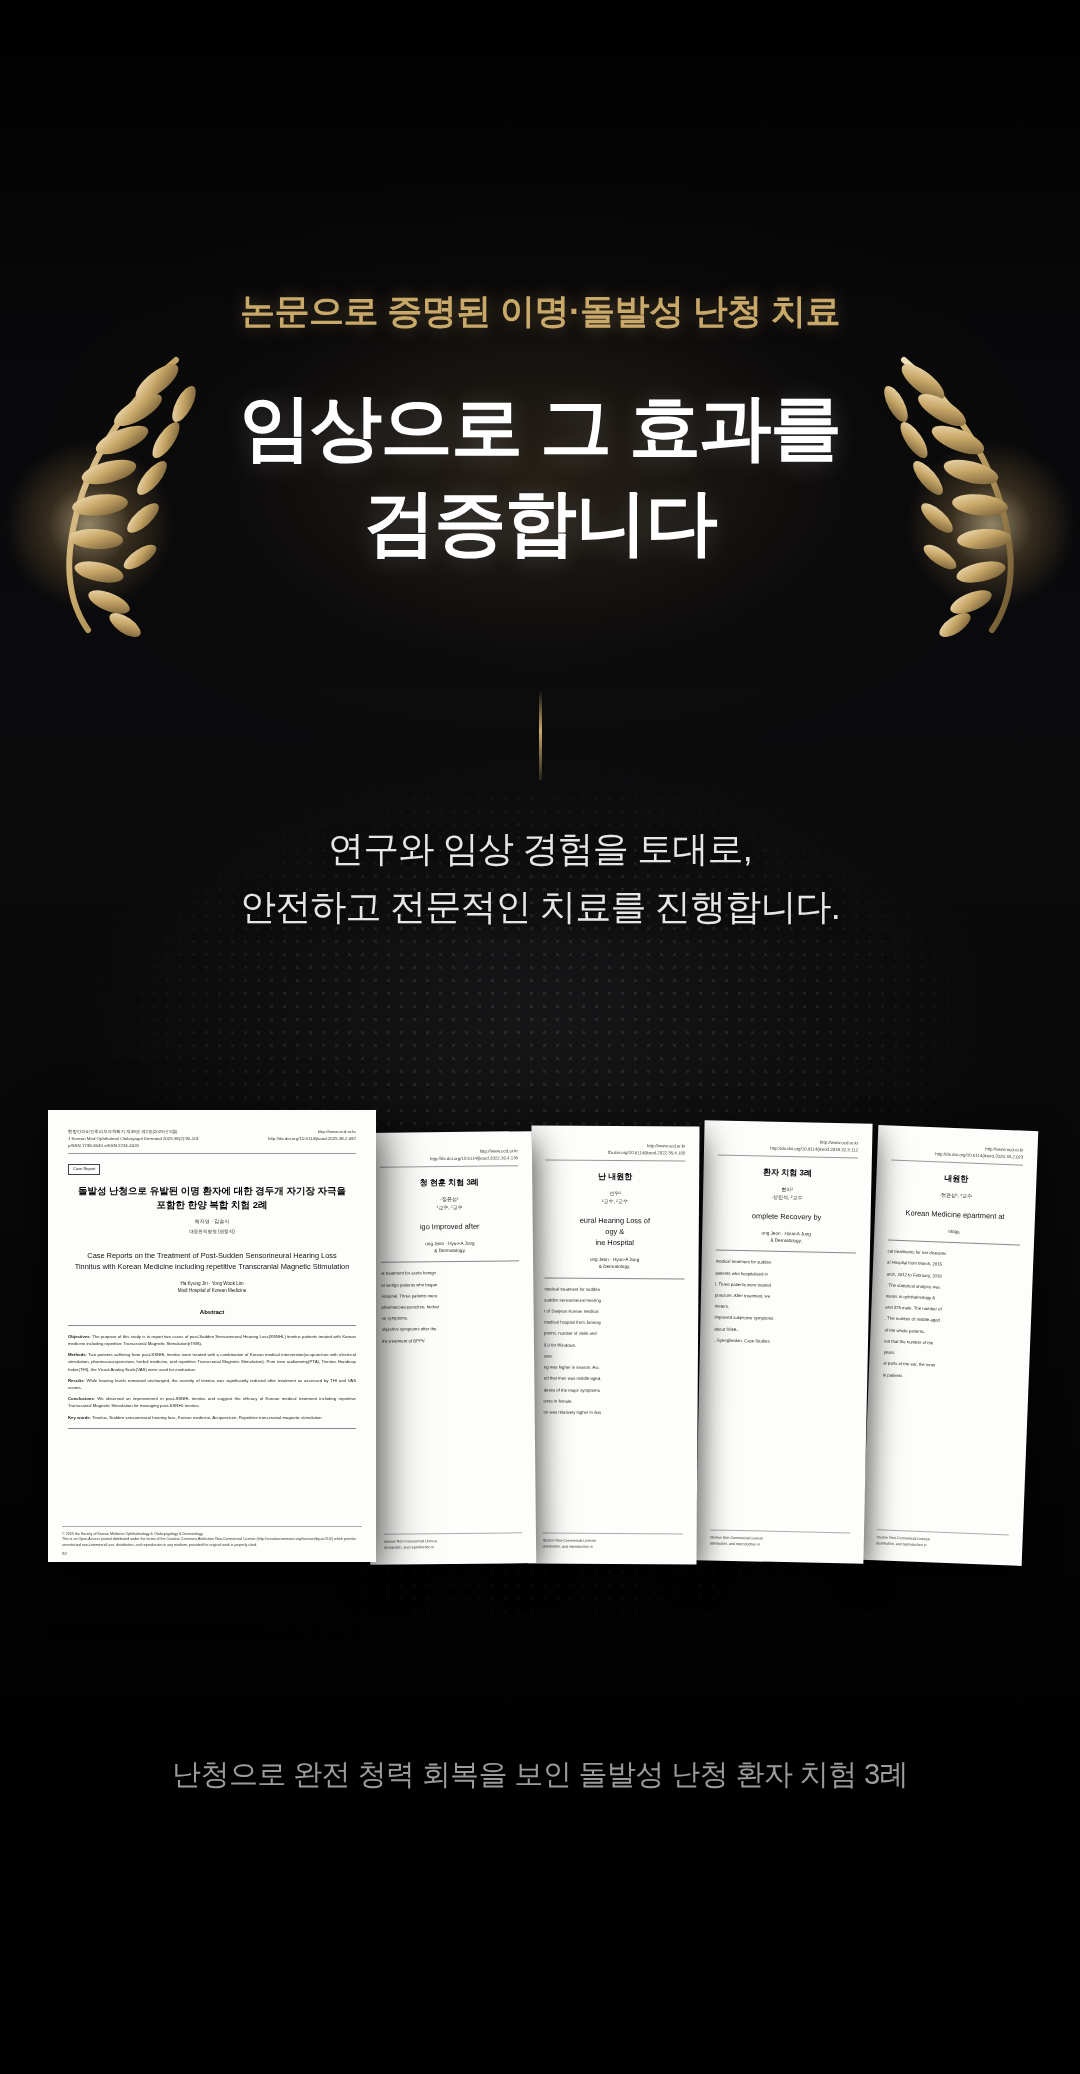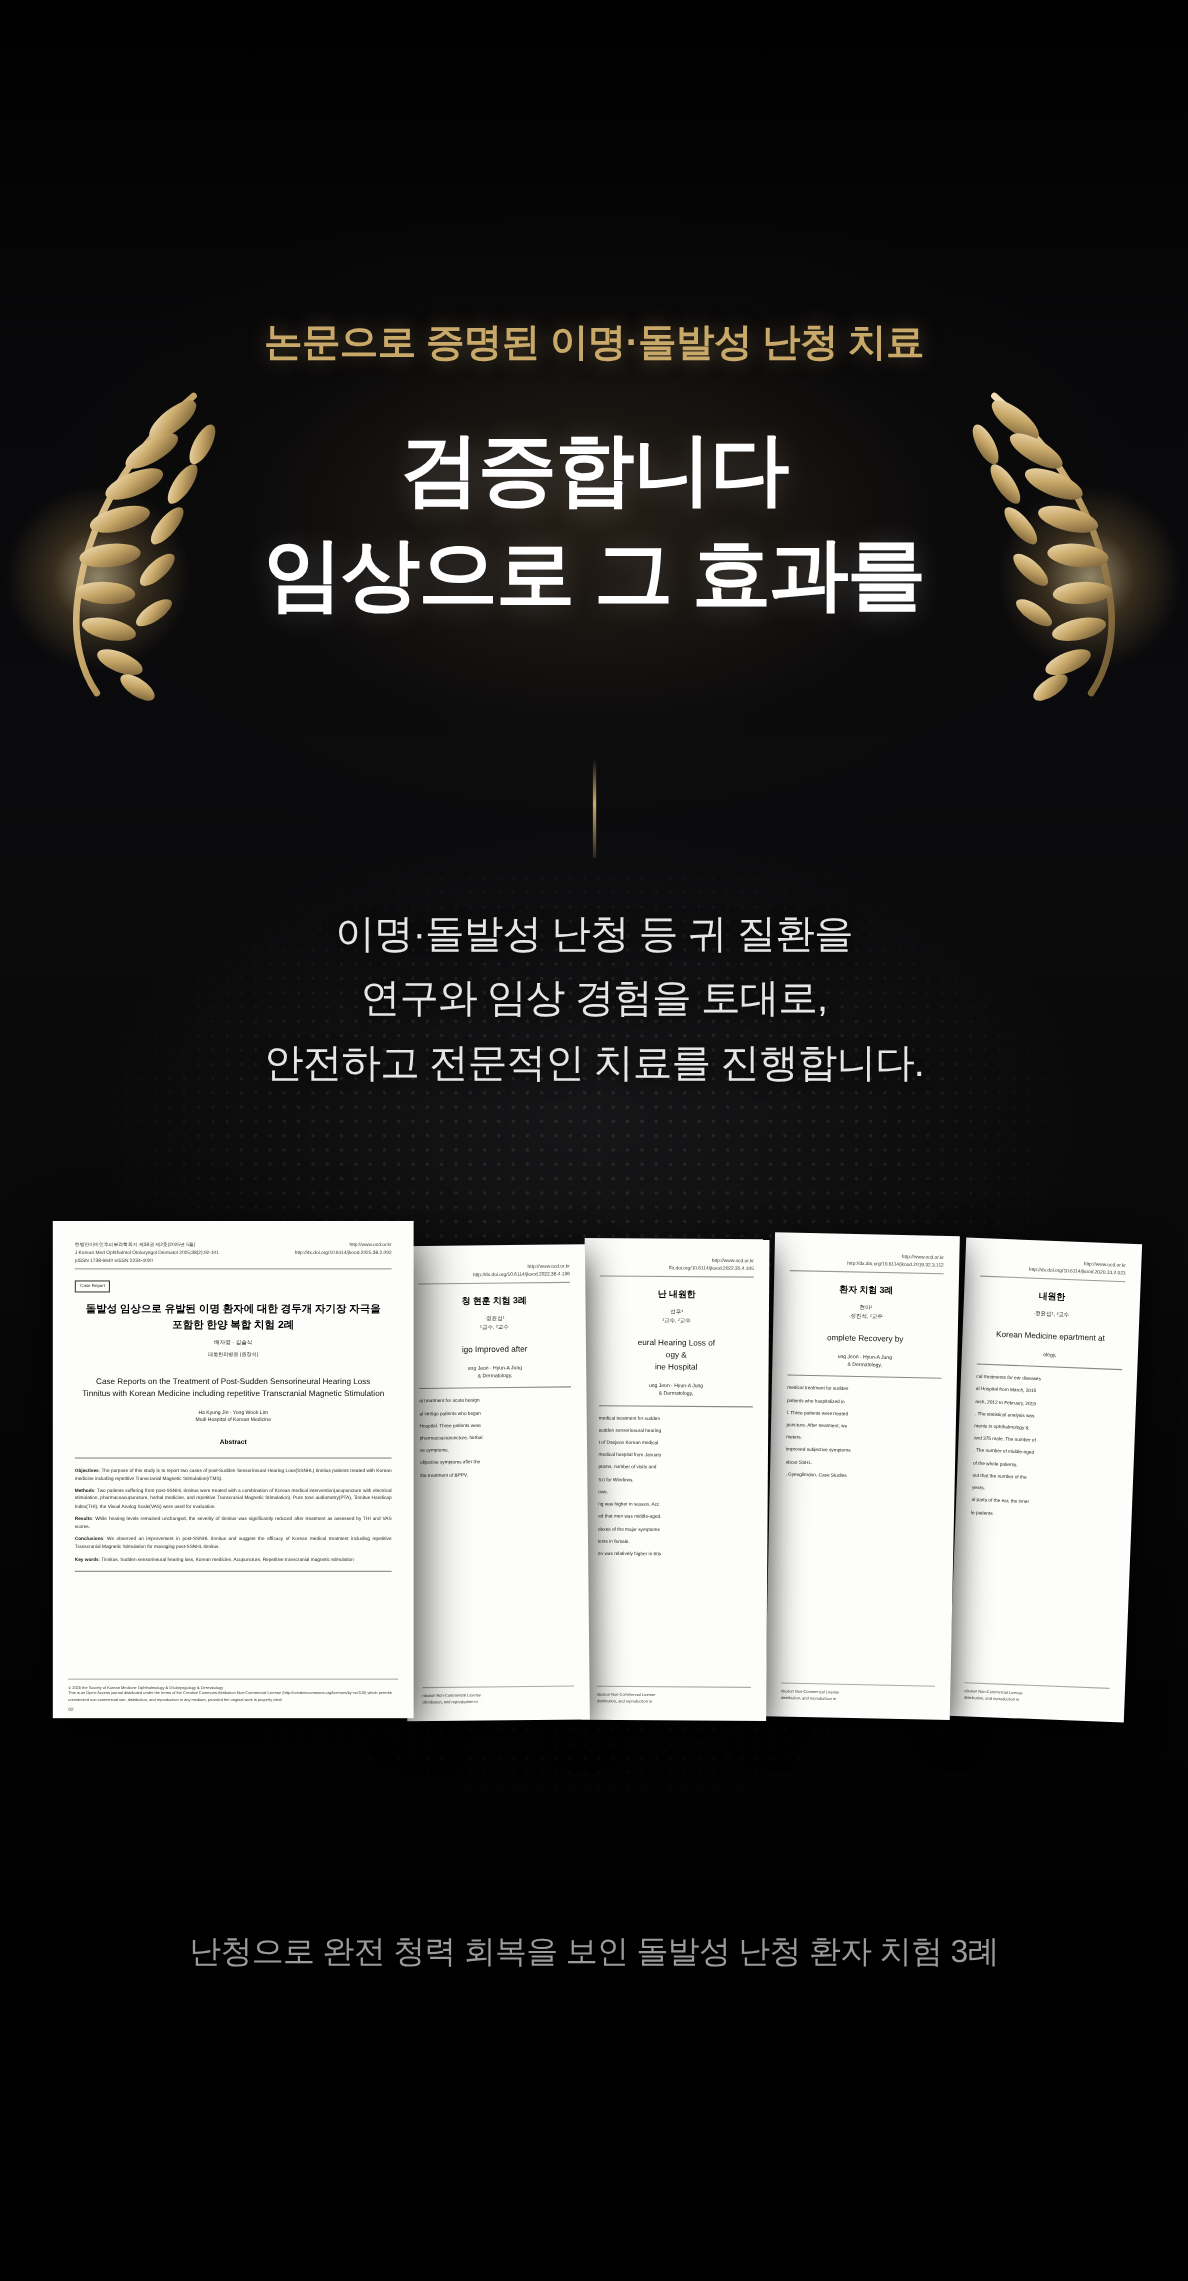"검증합니다" div.headline { order: before "임상으로 그 효과를" -> after "임상으로 그 효과를" }
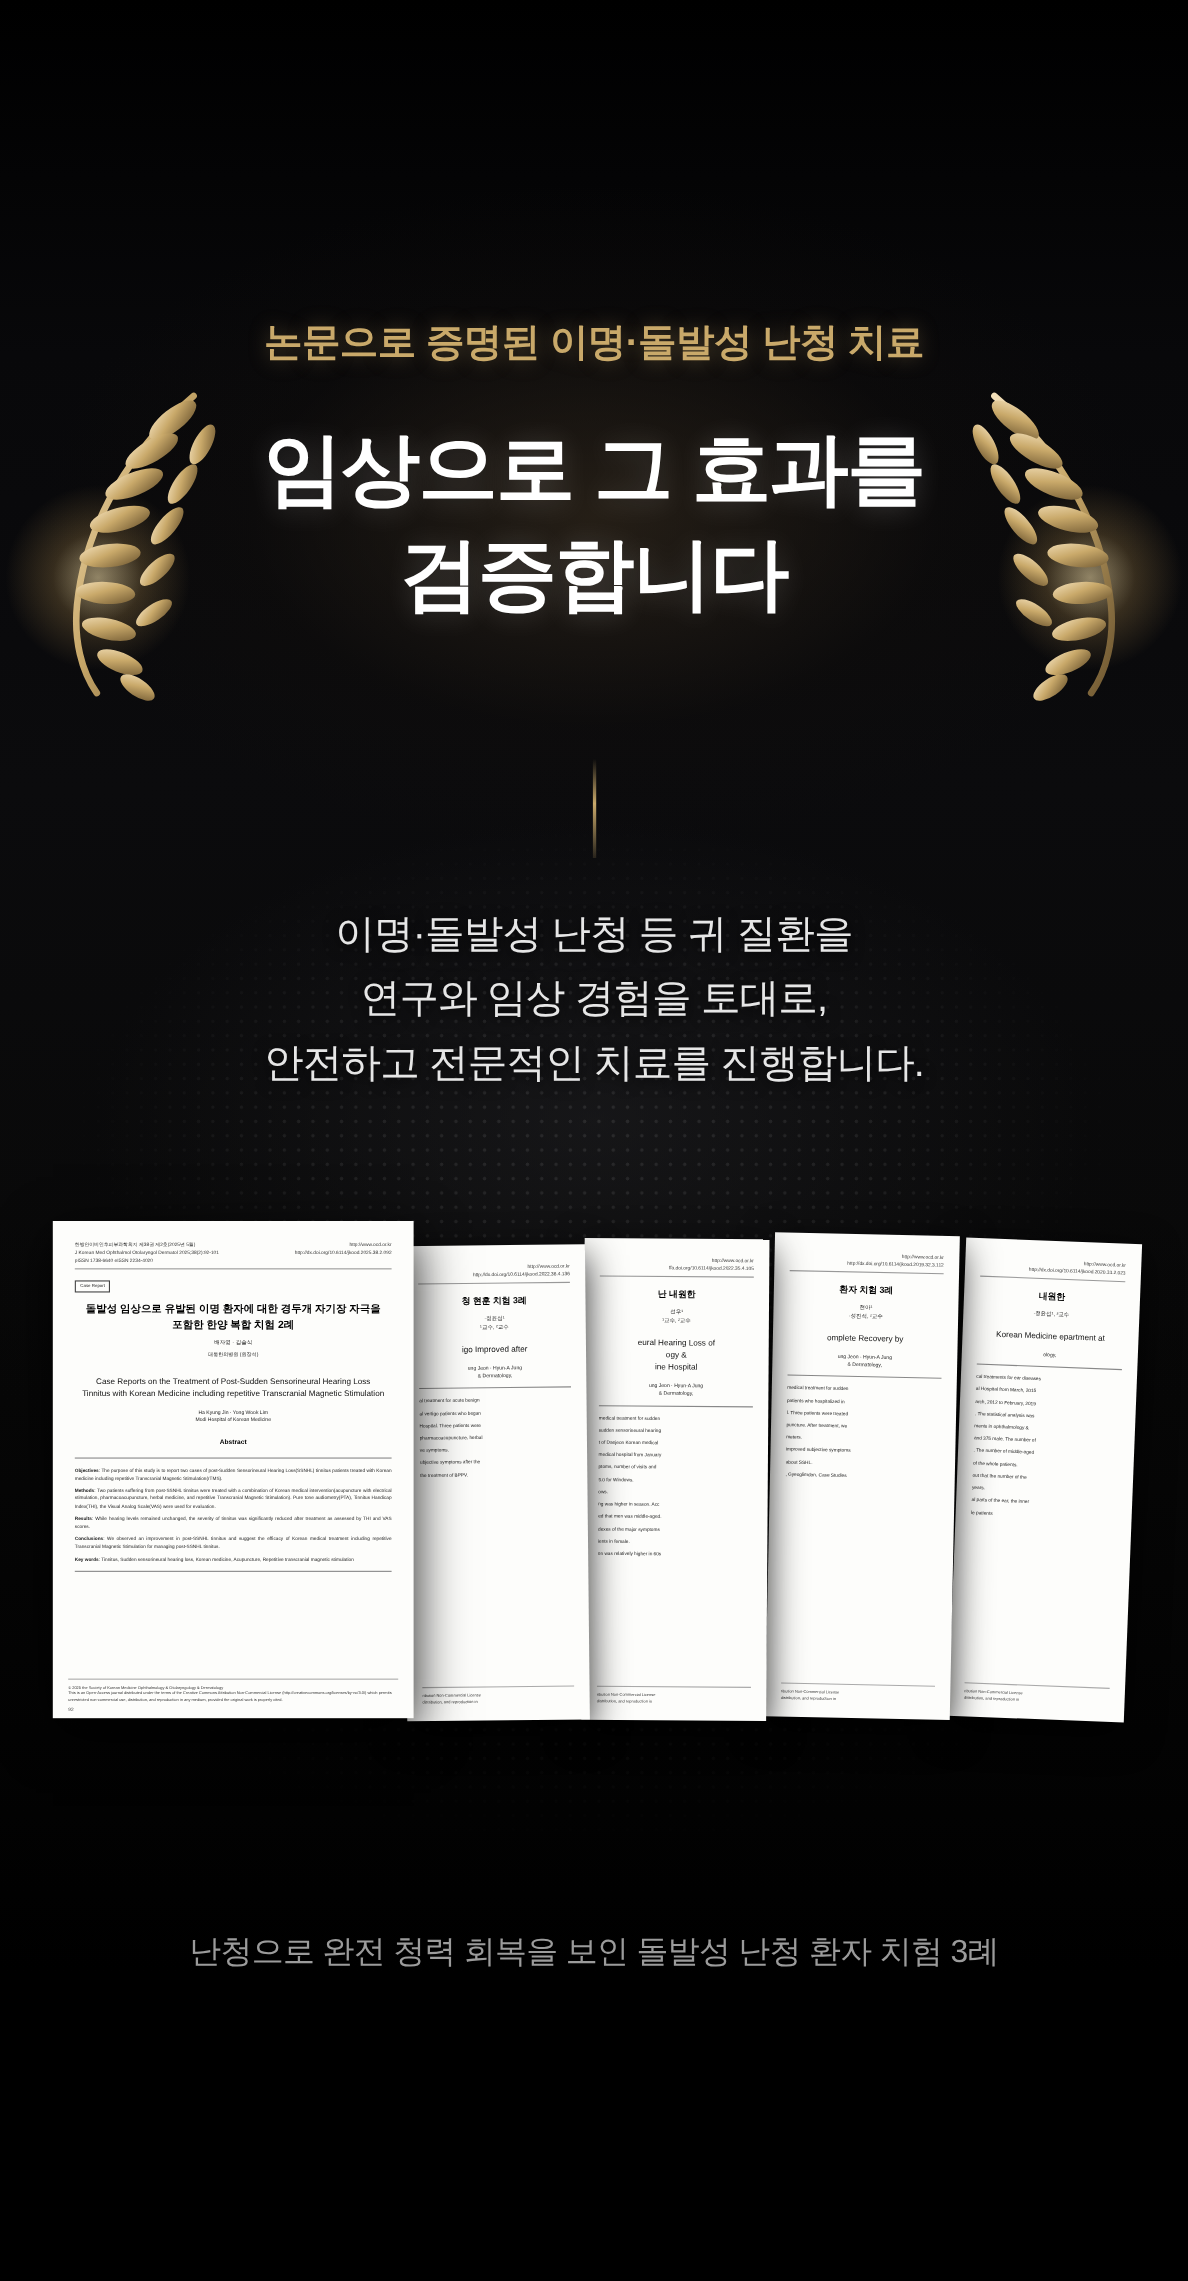"이명·돌발성 난청 등 귀 질환을" div { html: <div>이명·돌발성 난청 등 귀 질환을</div> -> none }
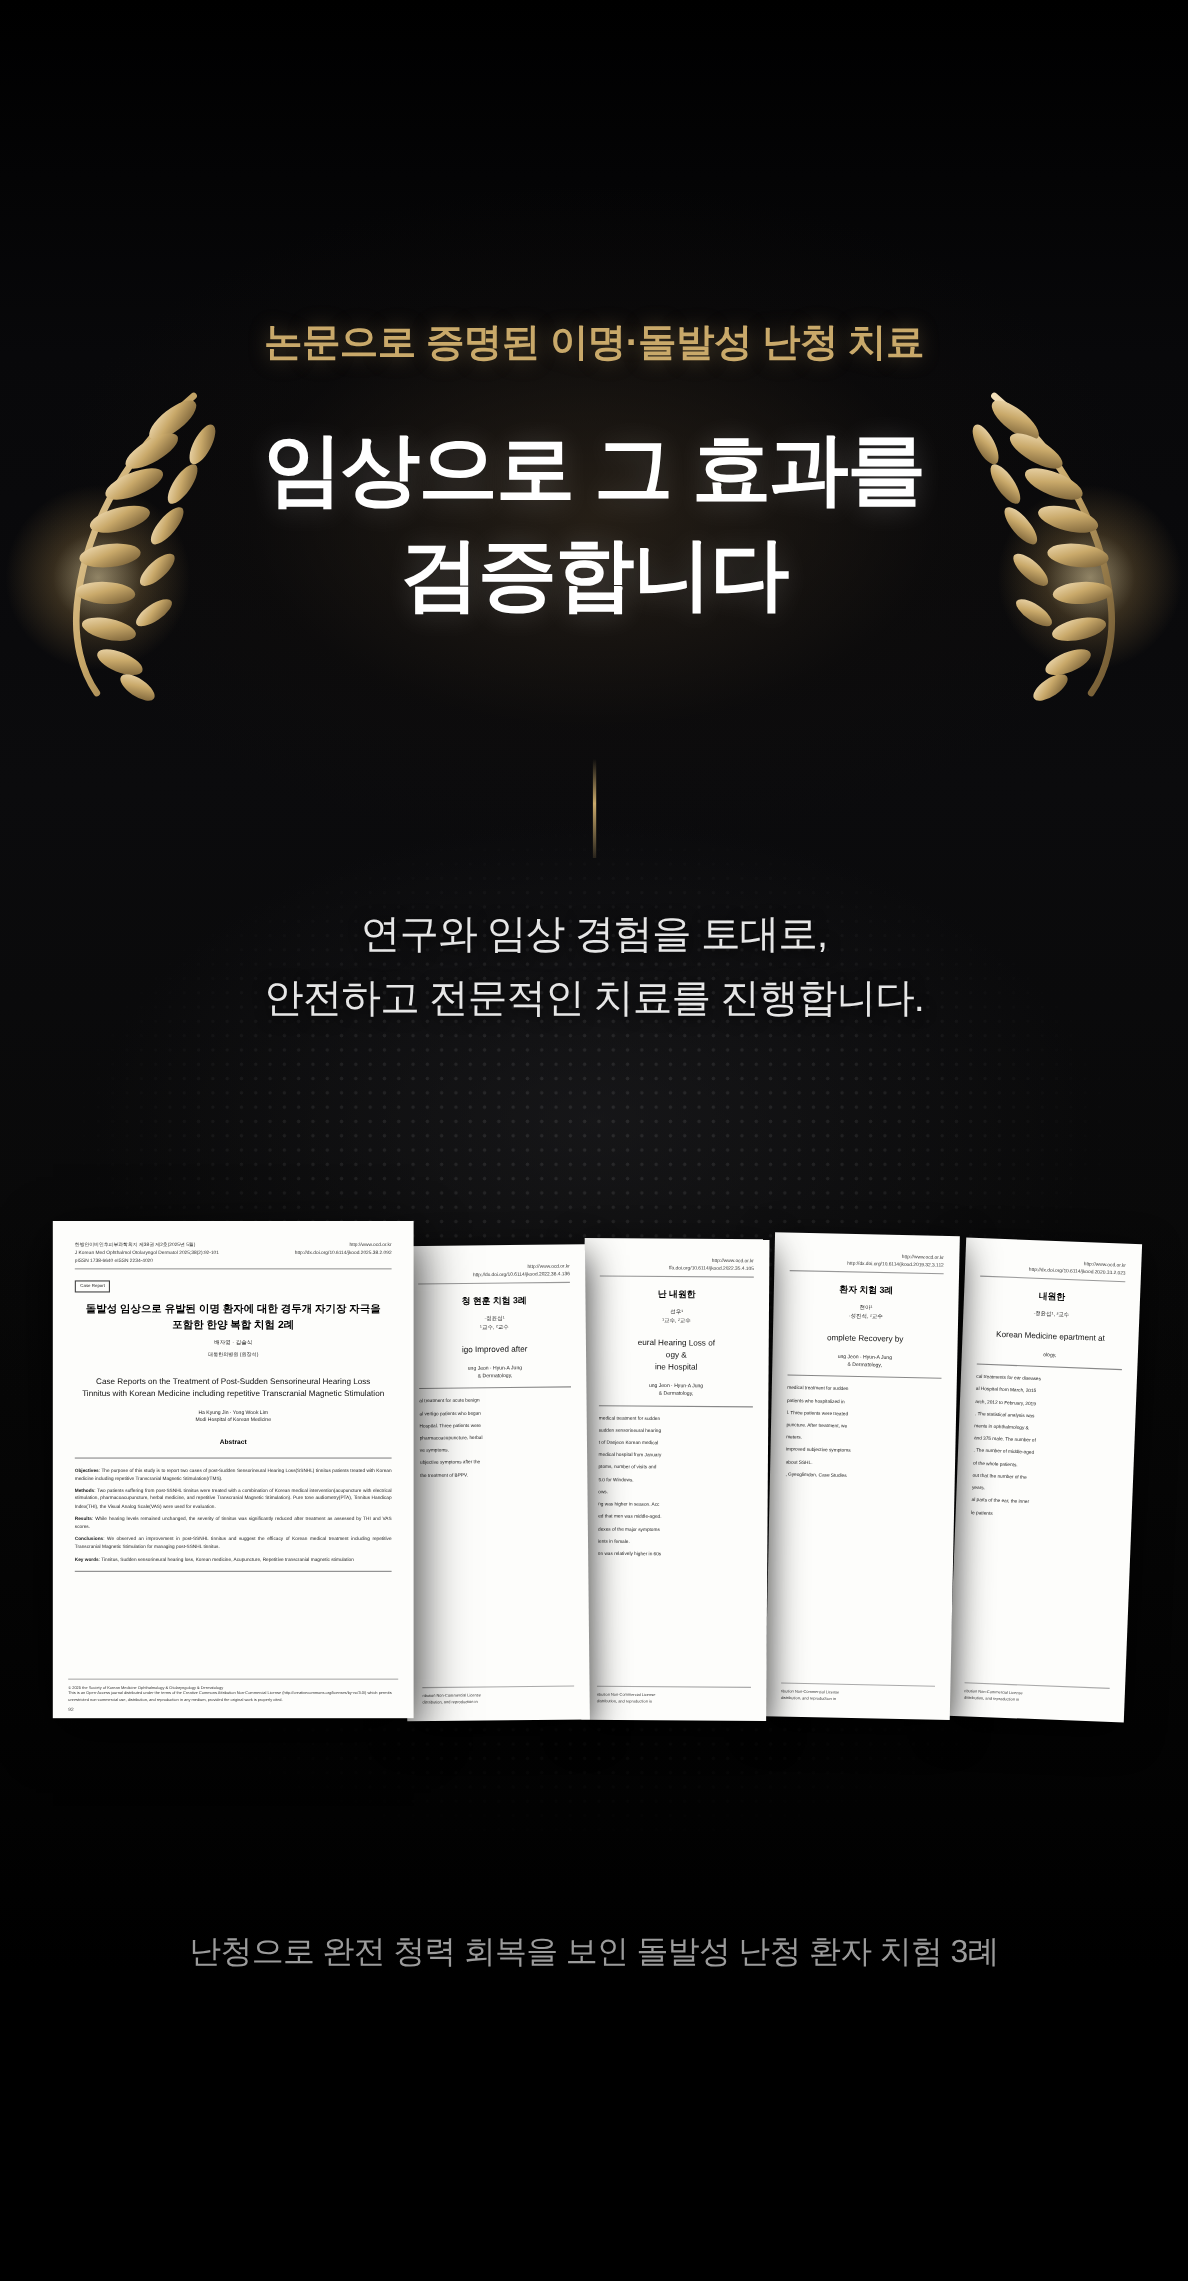"돌발성 임상으로 유발된 이명 환자에" div.p-title { text: 임상으로 -> 난청으로 }
